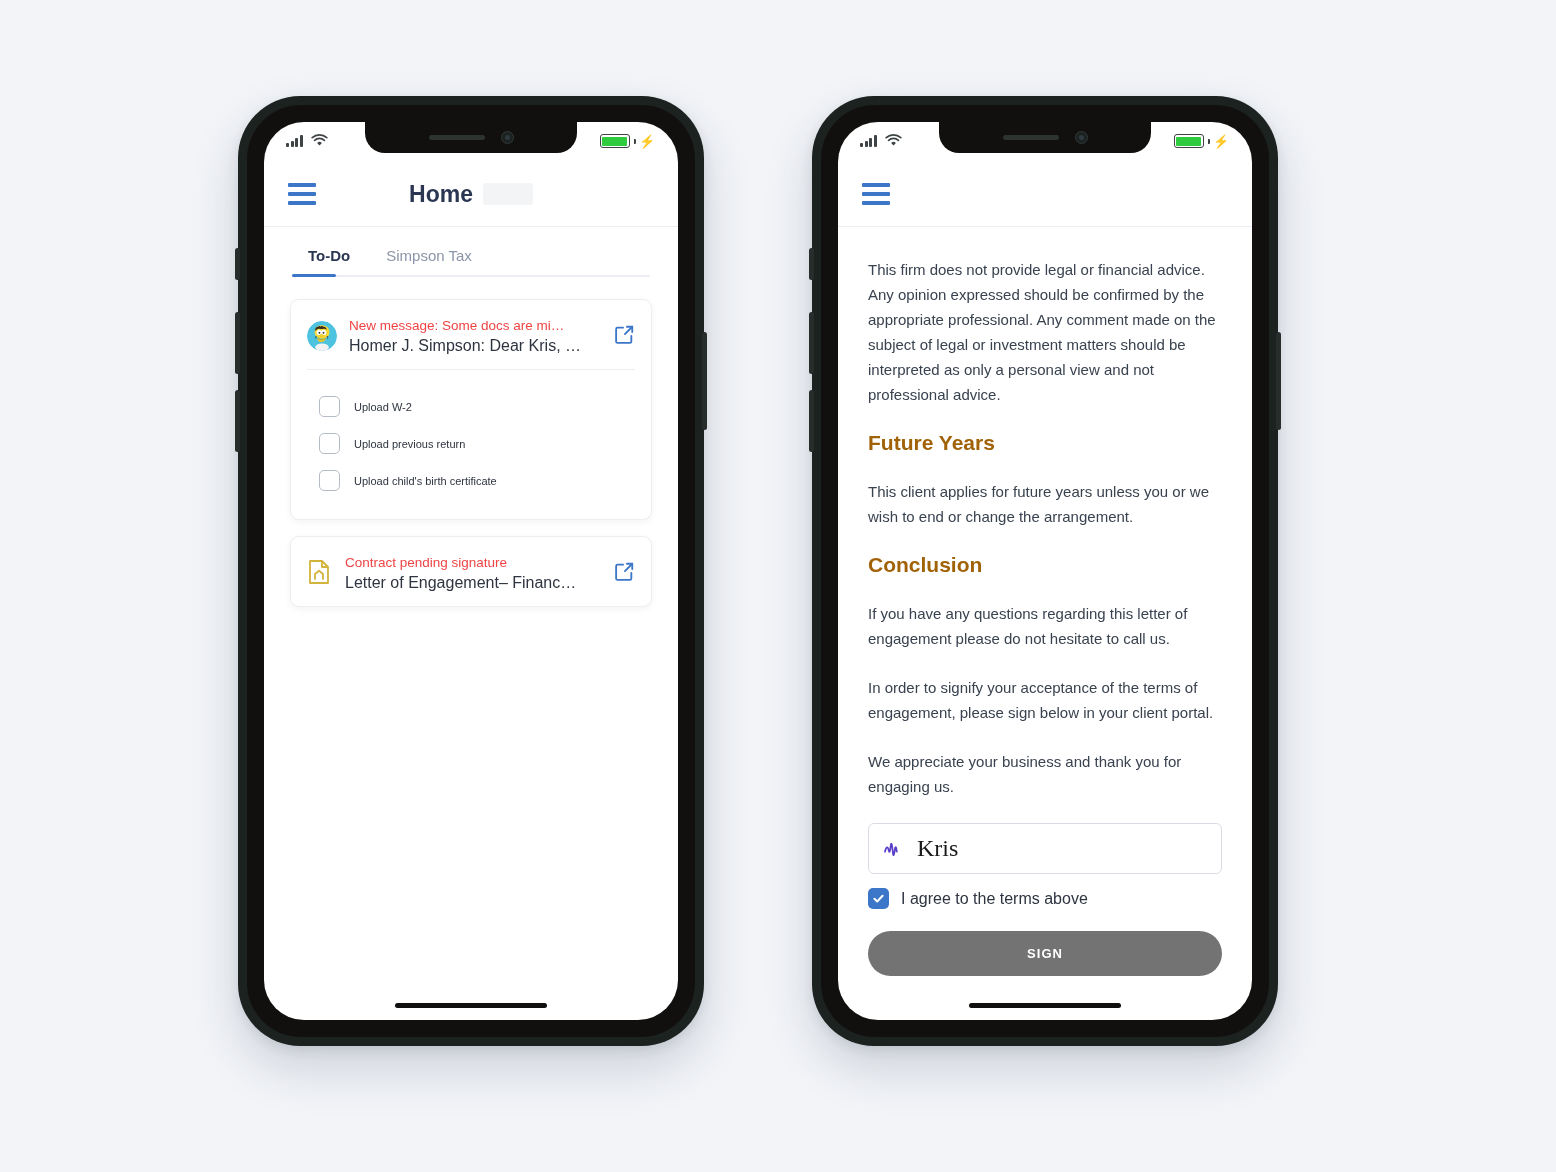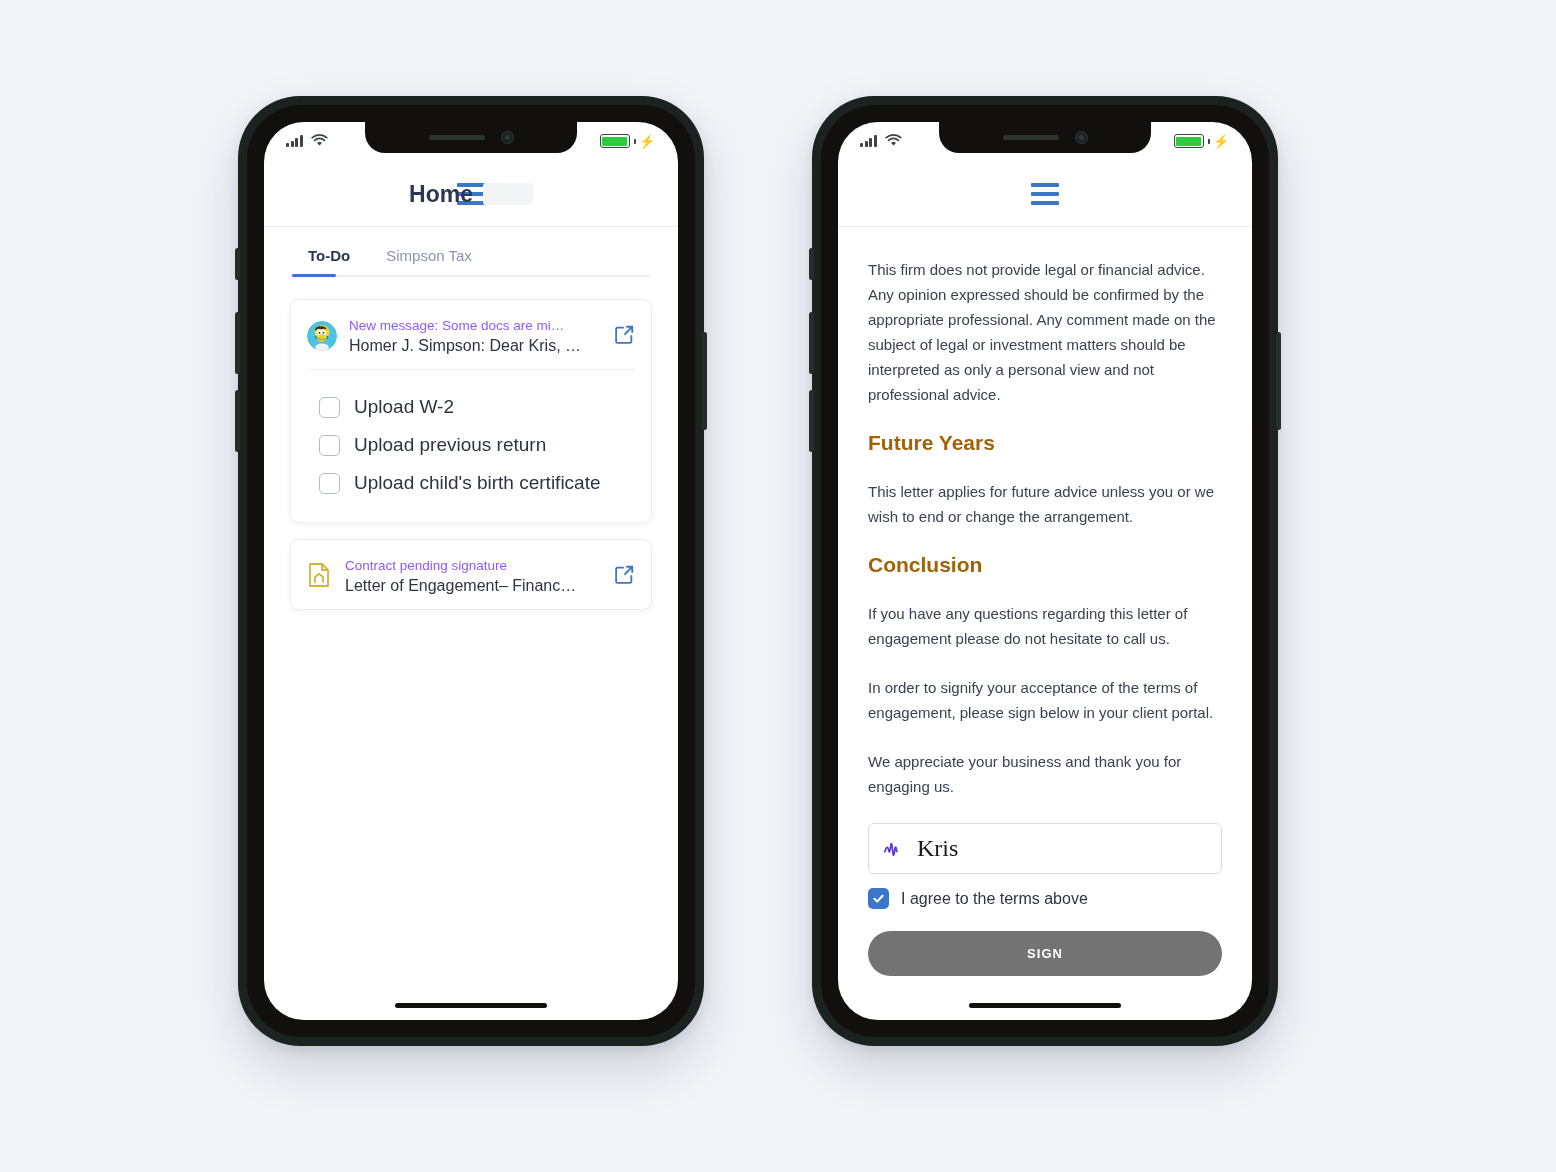"Home" .app-header { justify-content: center -> none }
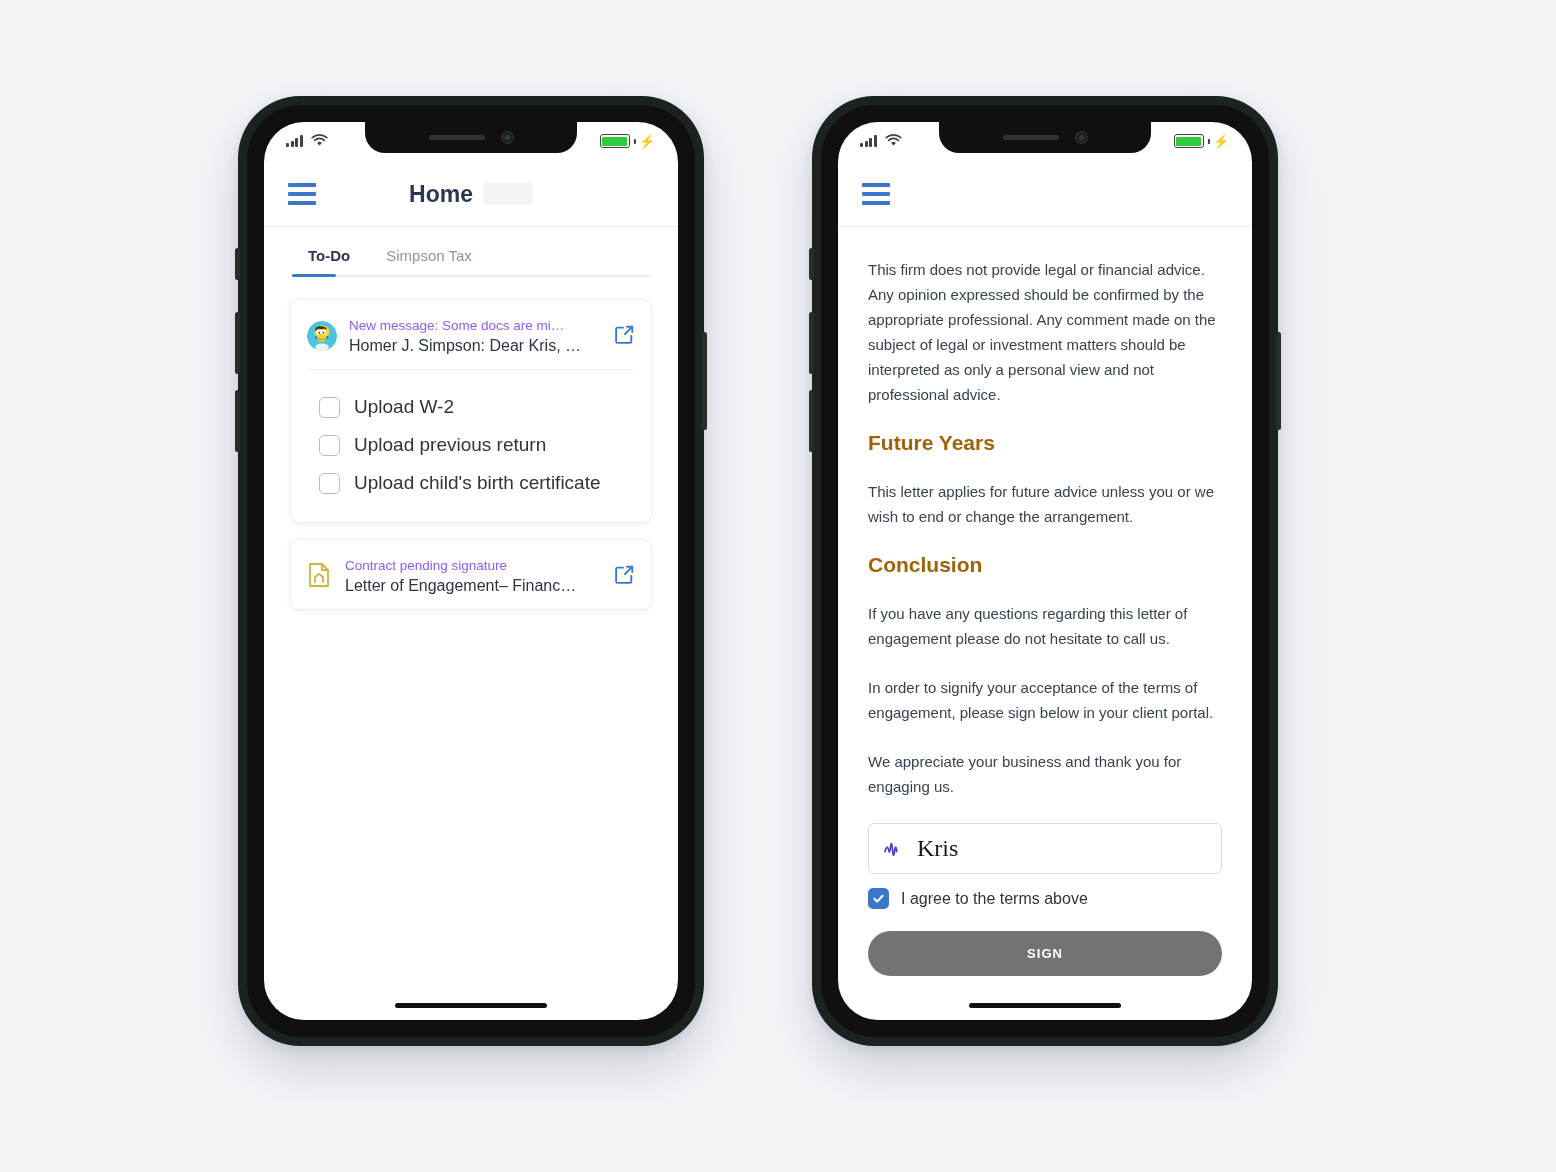"New message: Some docs are" .card-sub { color: #8b5cf6 -> #ef4444 }
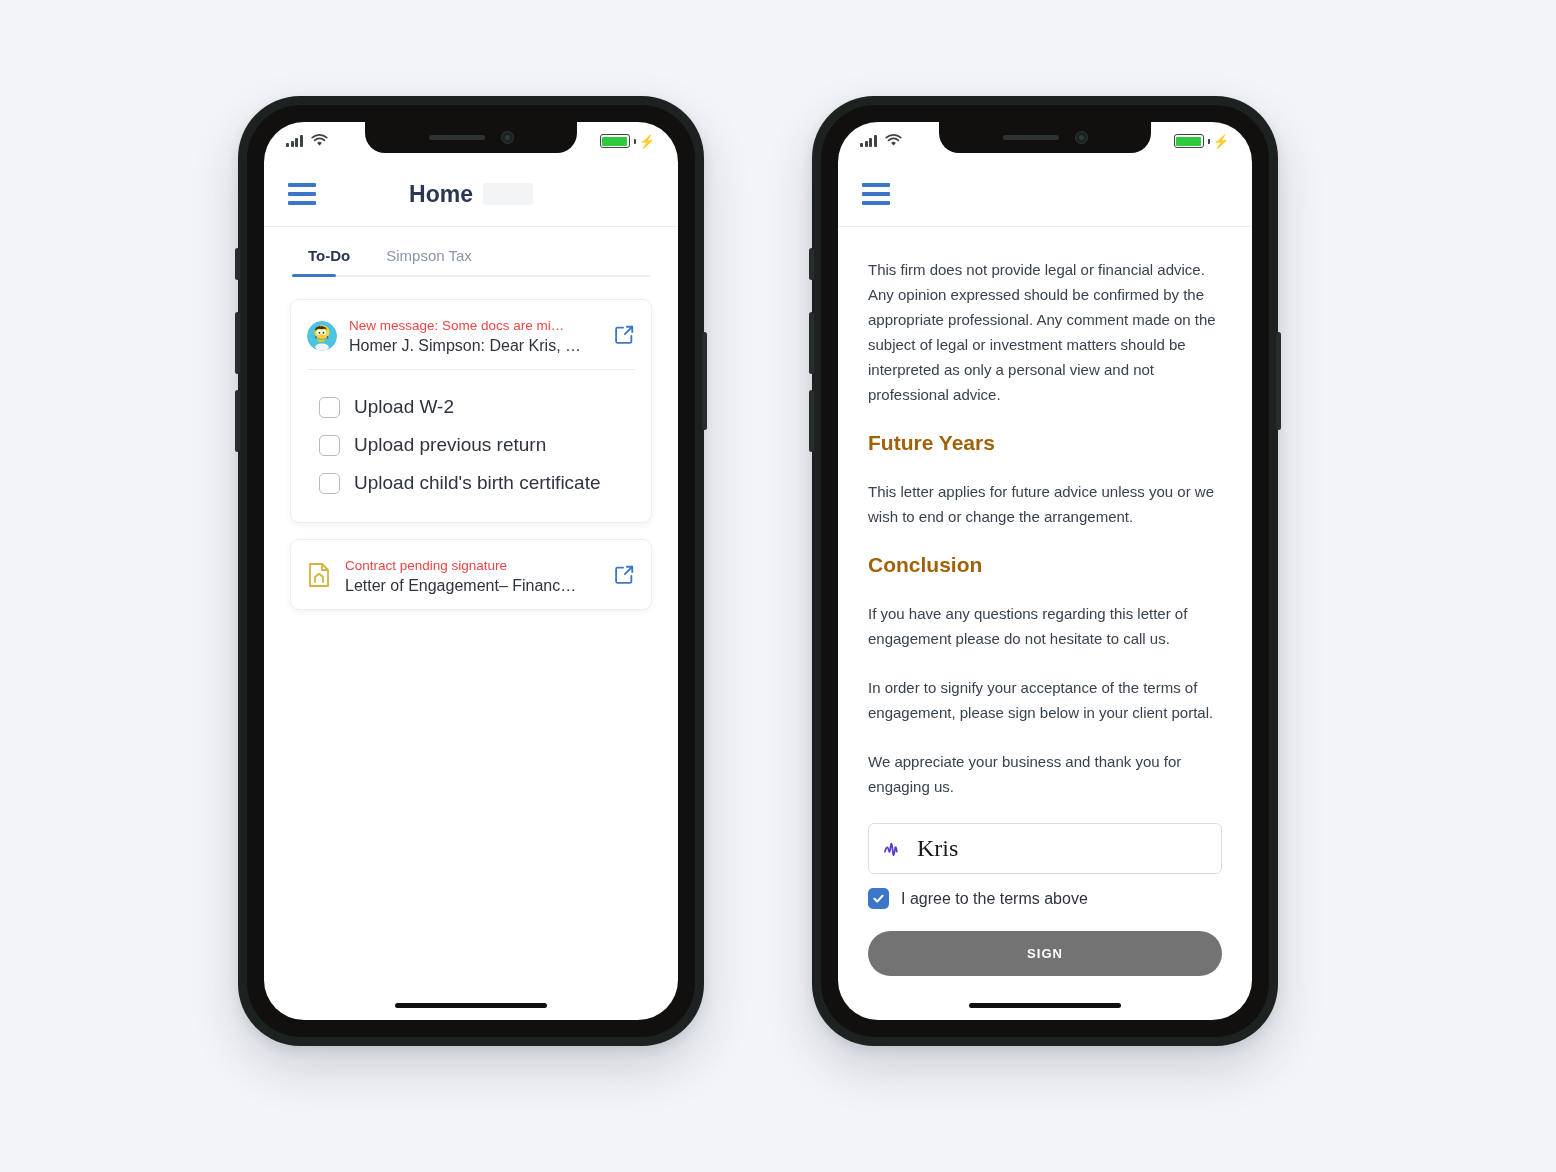"Upload W-2" .todo-label { font-size: 19px -> 11px }
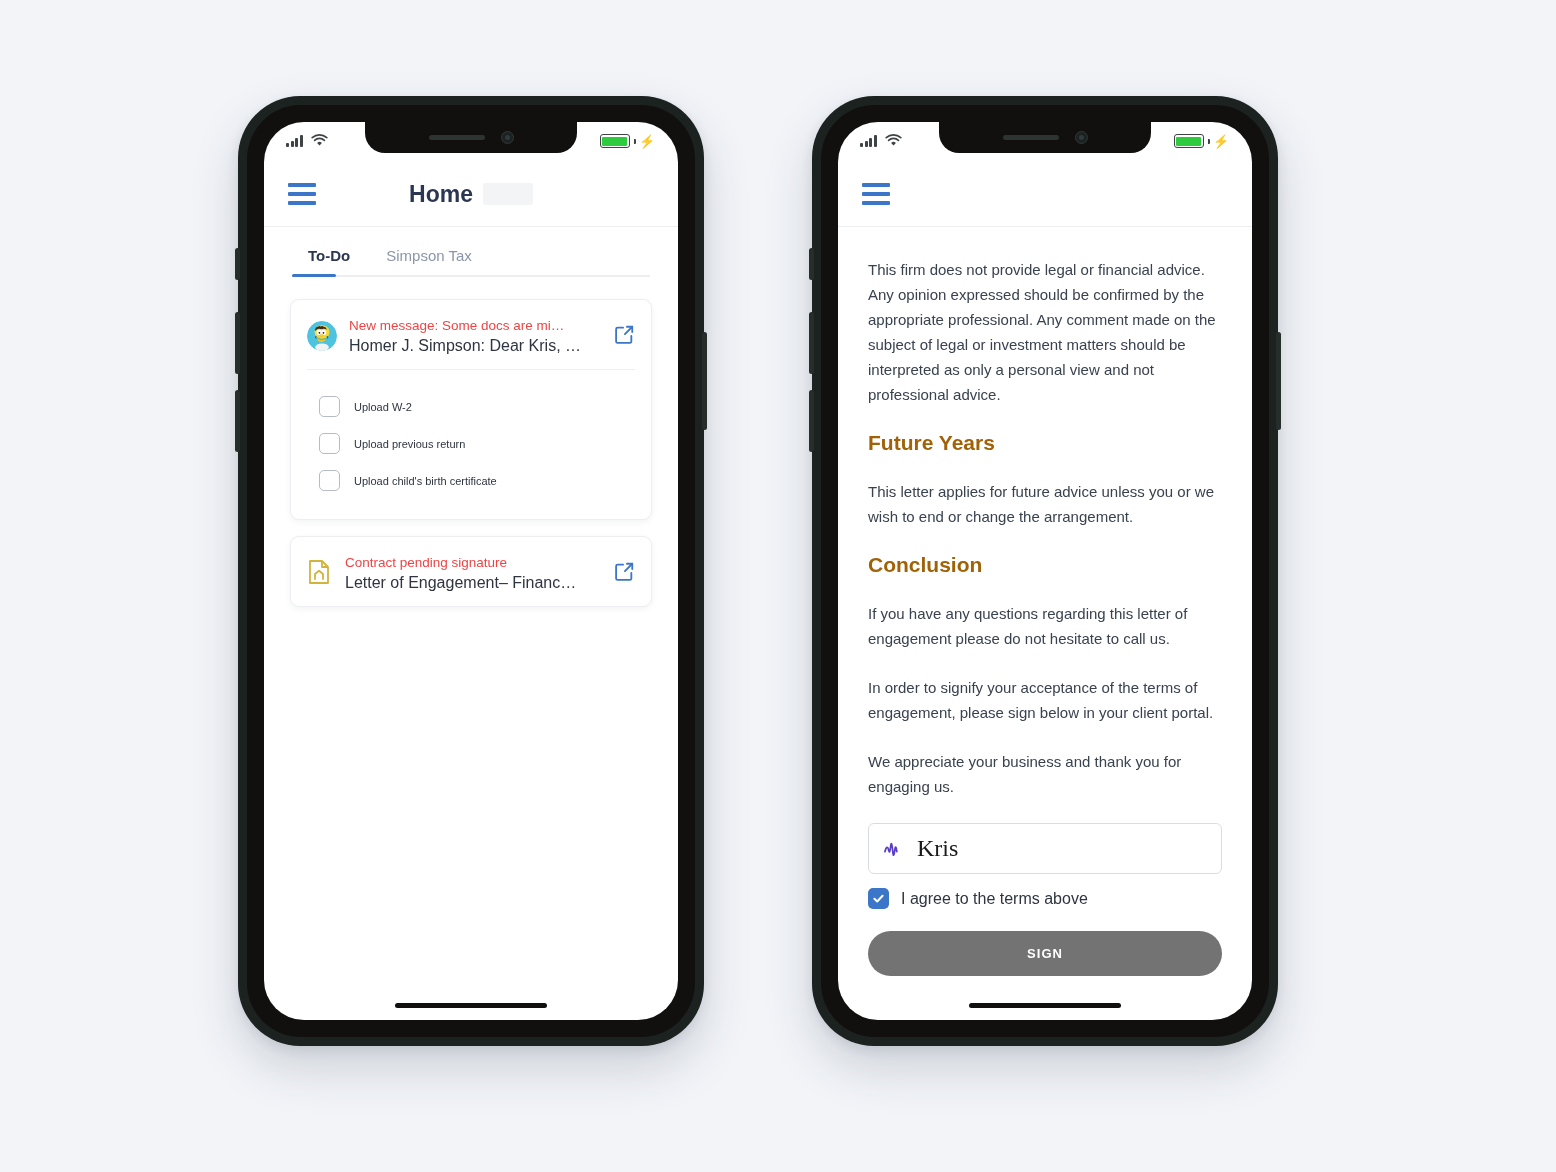"This letter applies for future" div.doc-p { text: letter applies for future advice -> client applies for future years }
